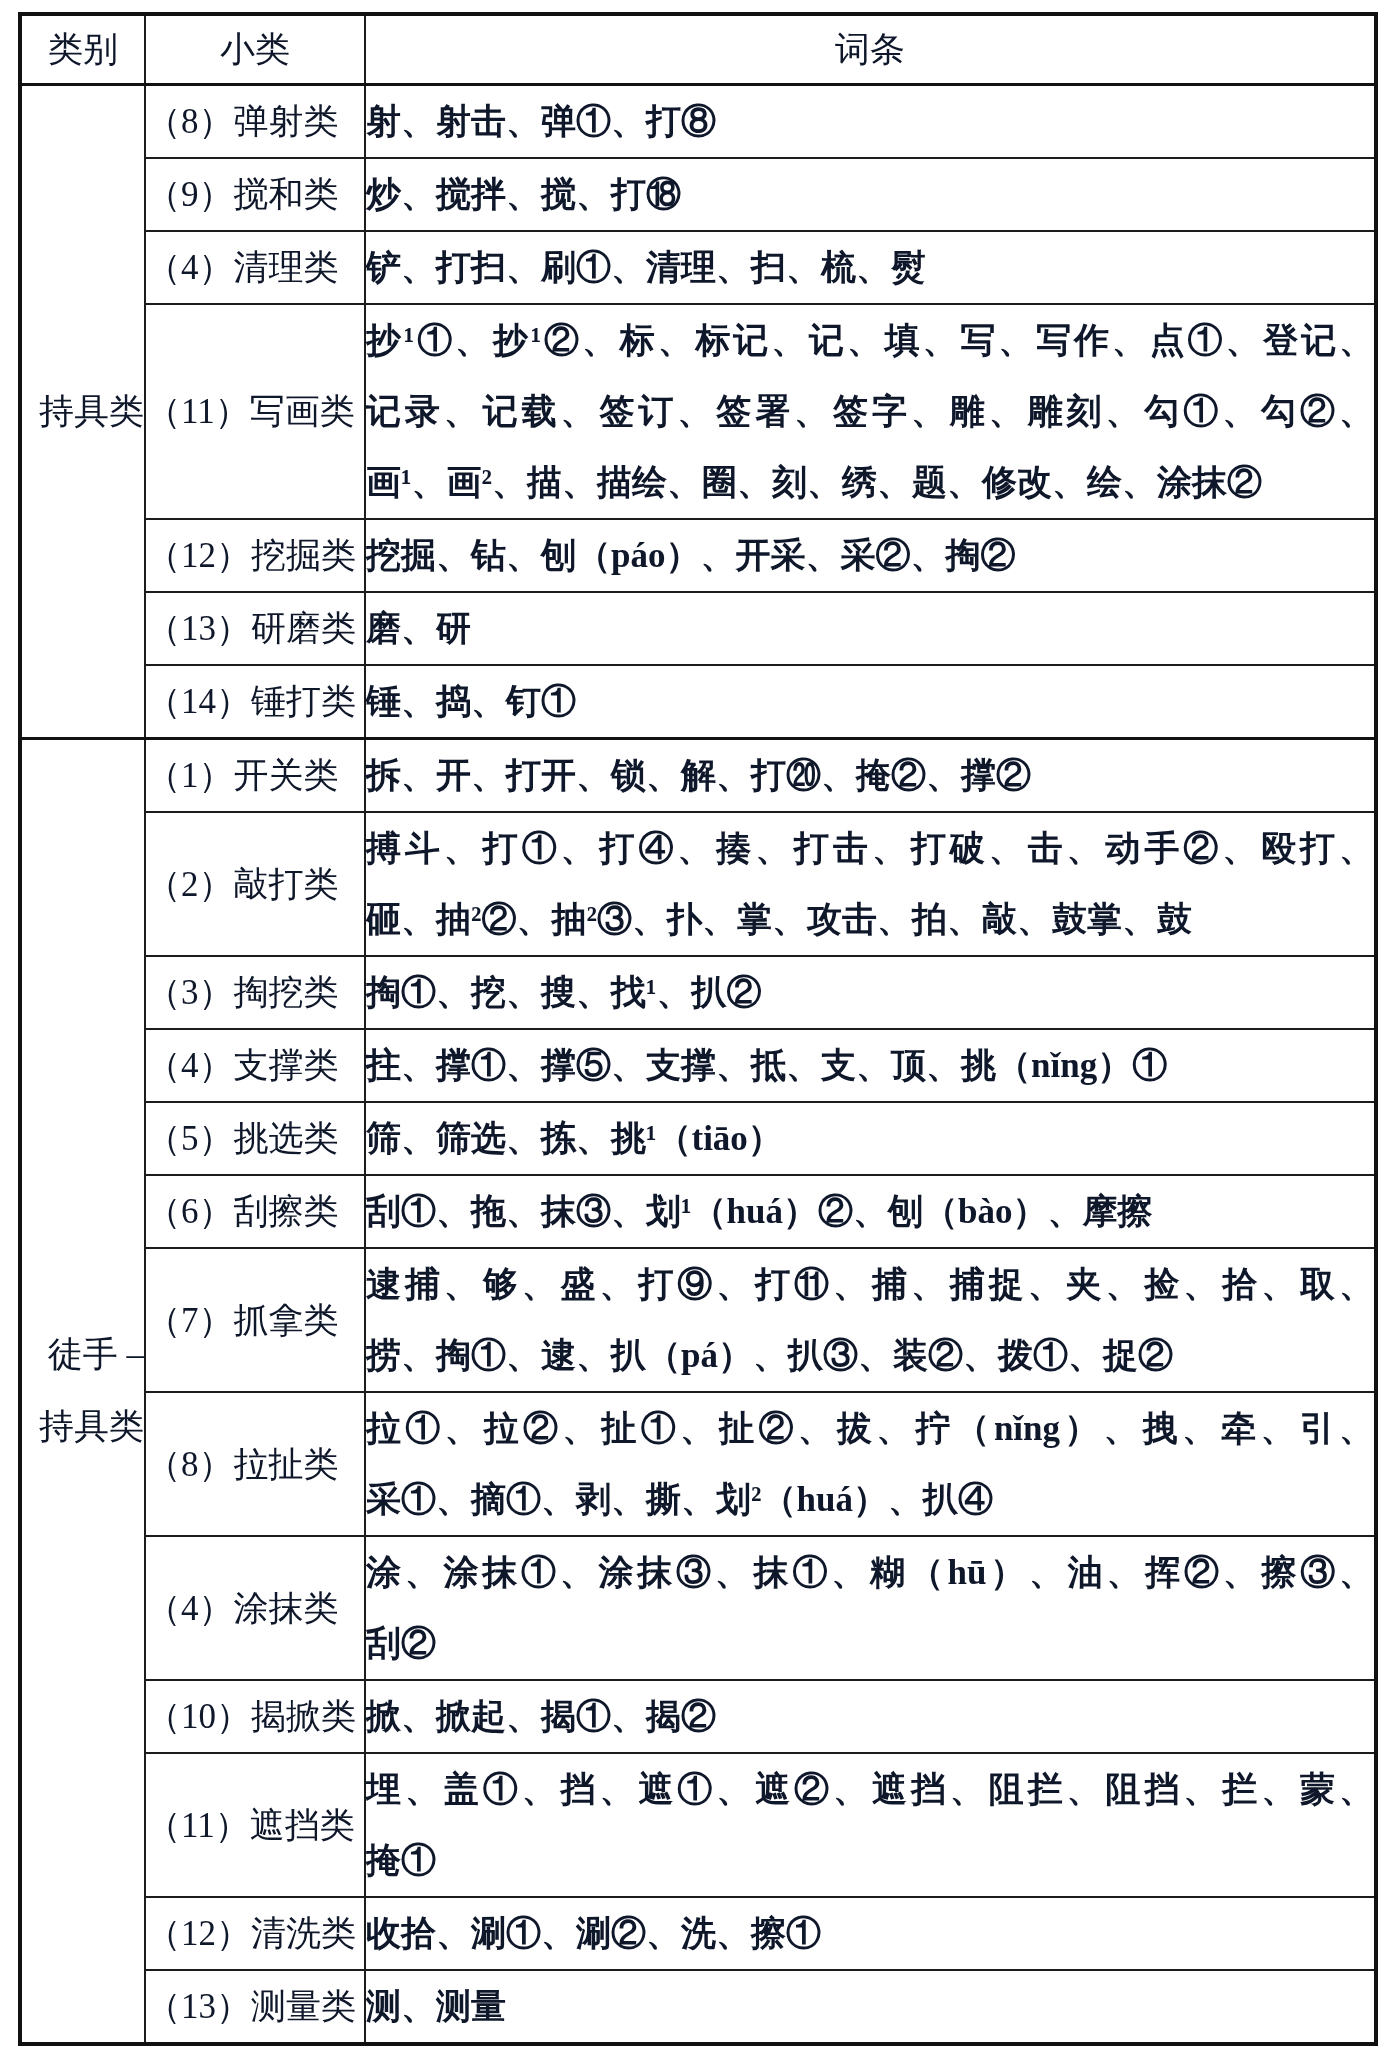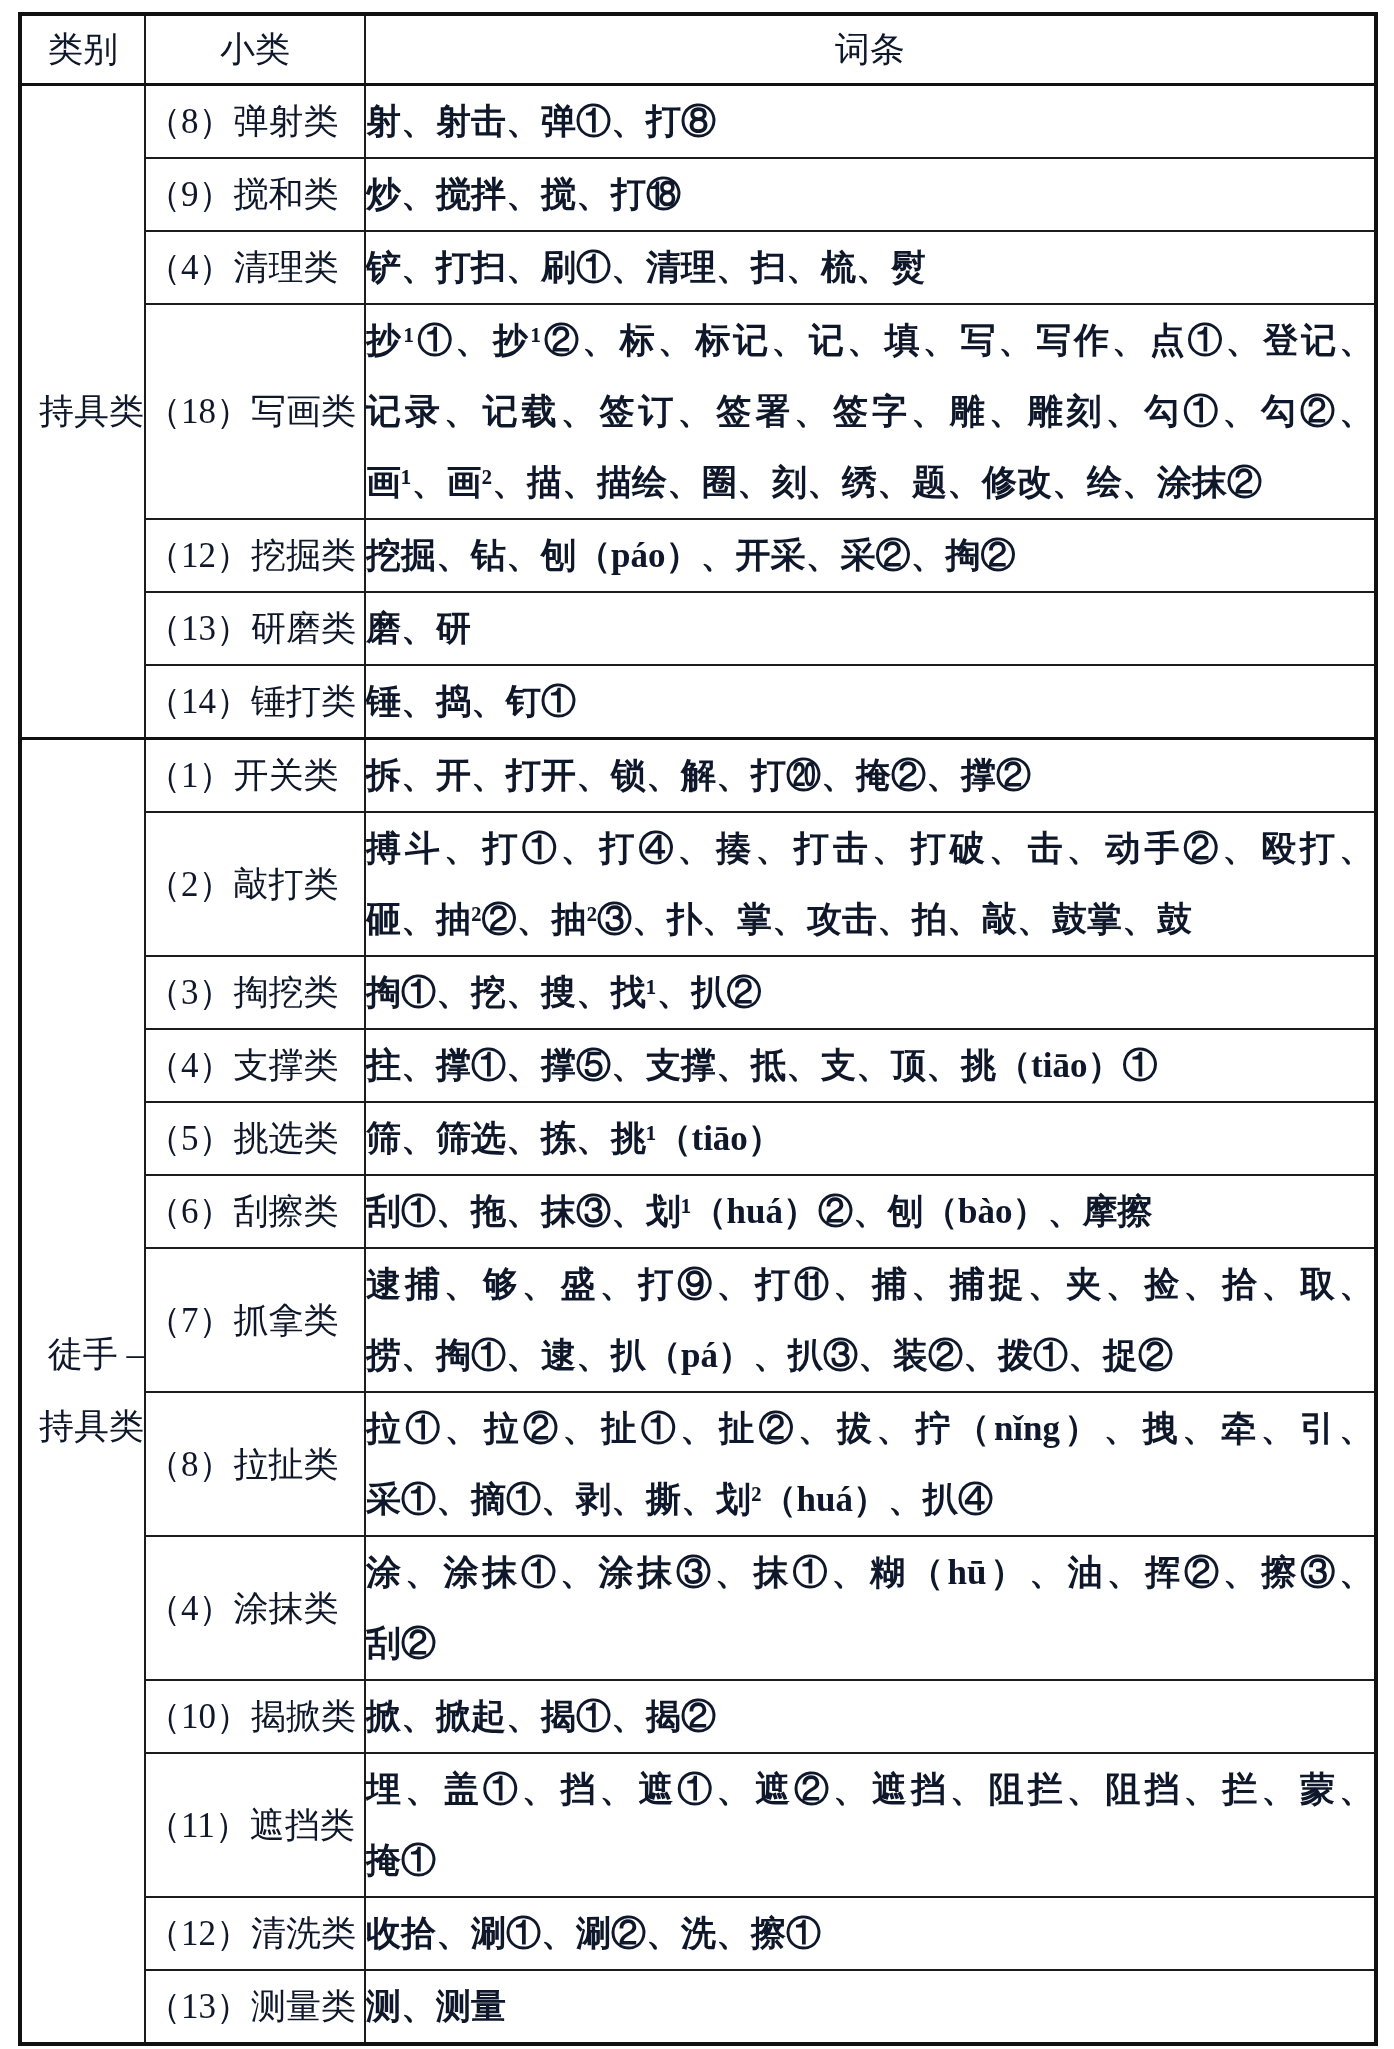"（18）写画类" td.label { text: 18 -> 11 }
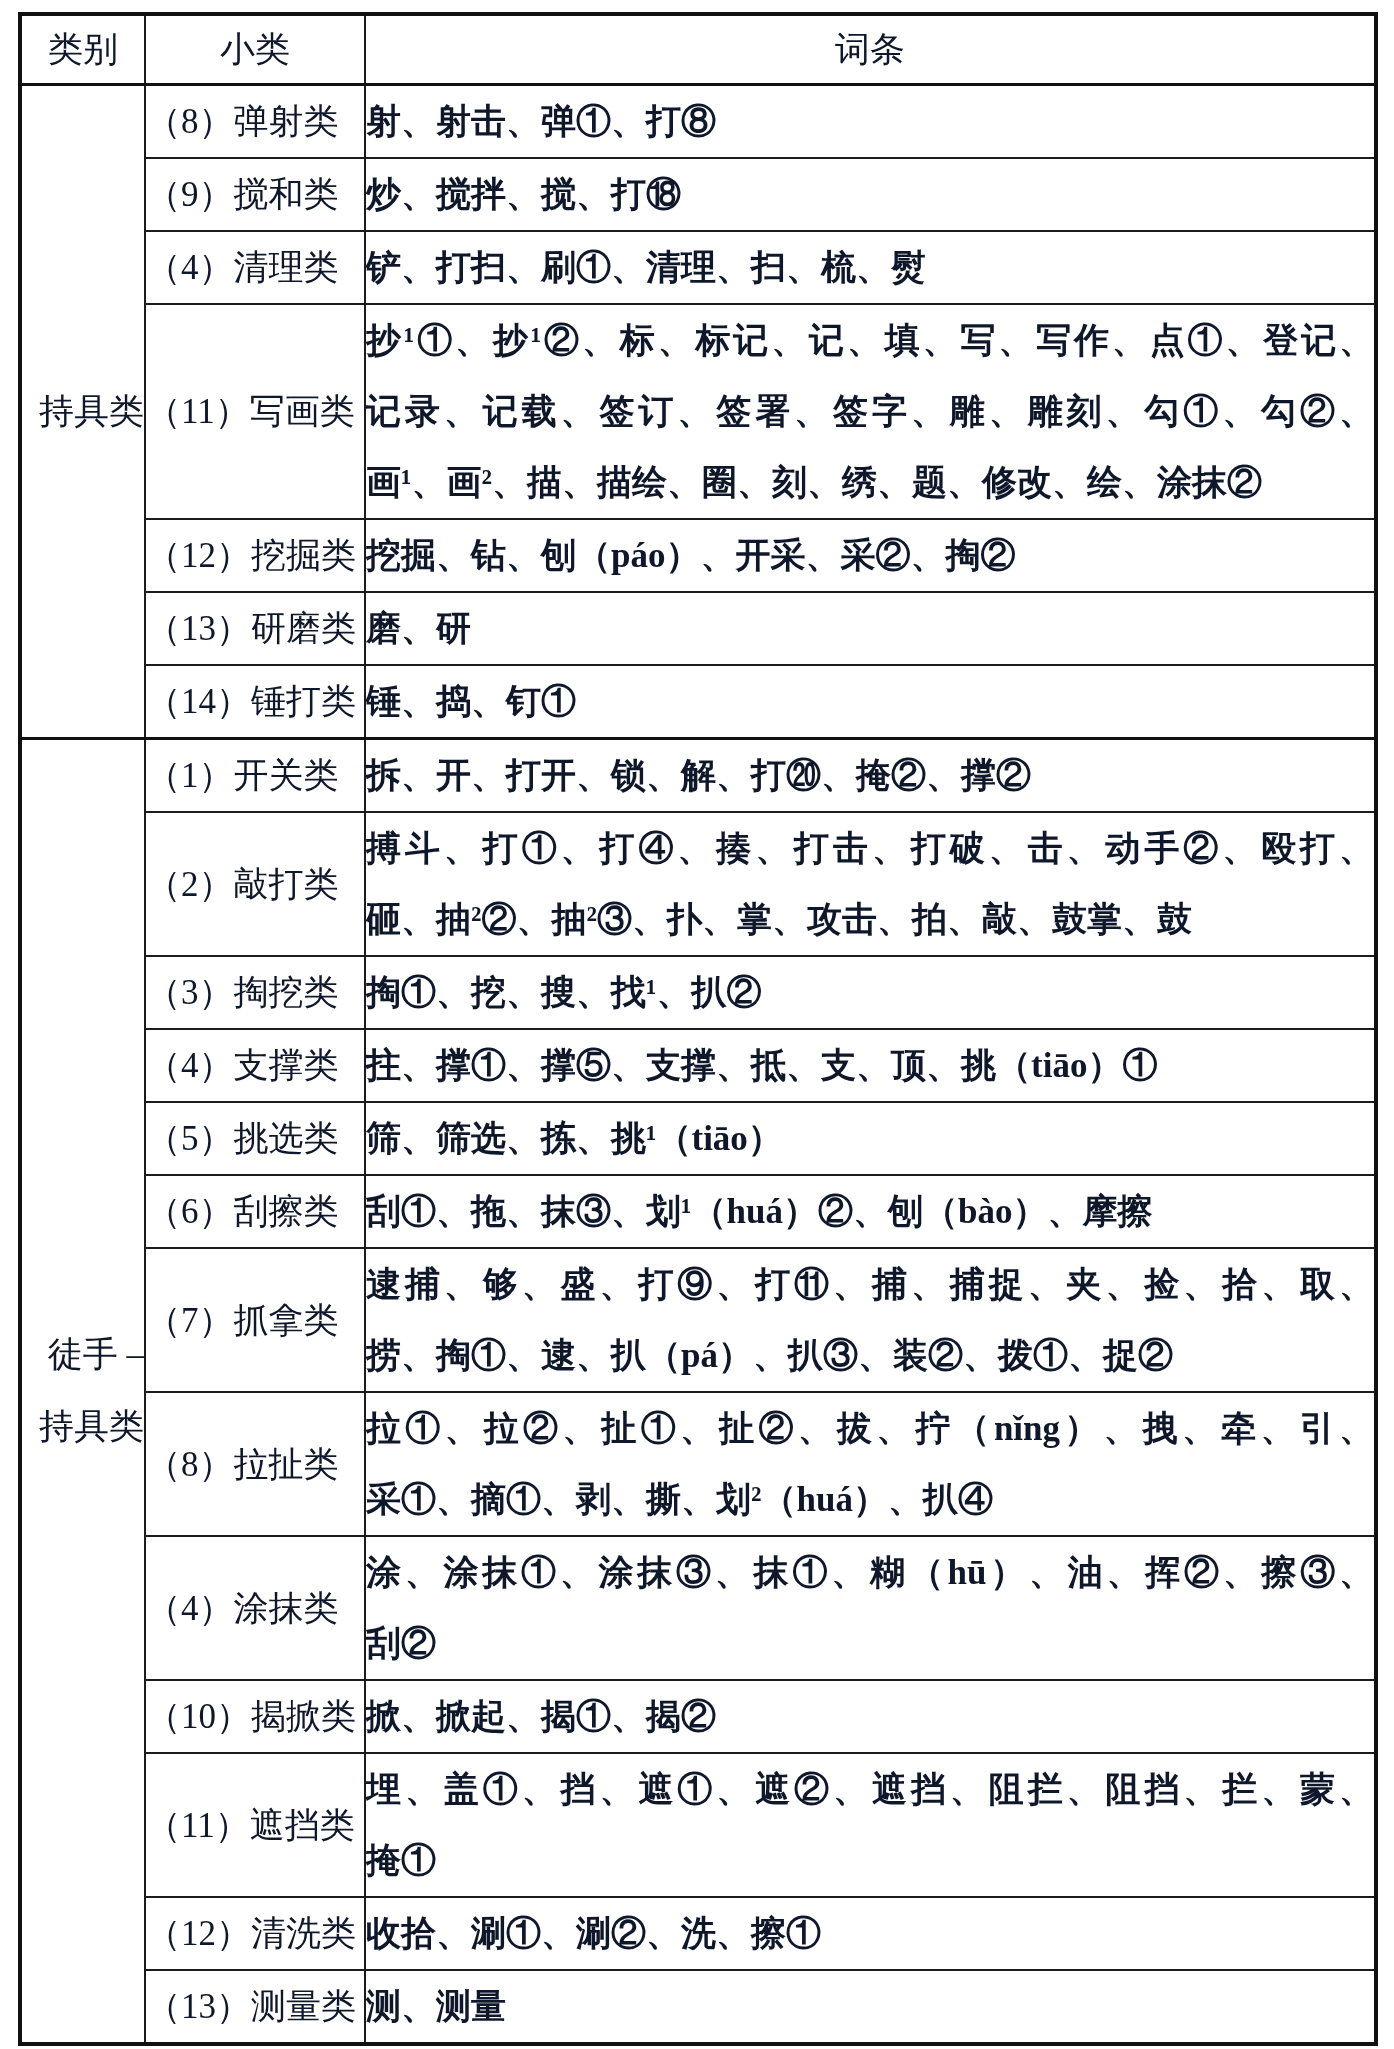"拄、撑①、撑⑤、支撑、抵、支、顶、挑（tiāo）①" div.wline { text: tiāo -> nǐng }
